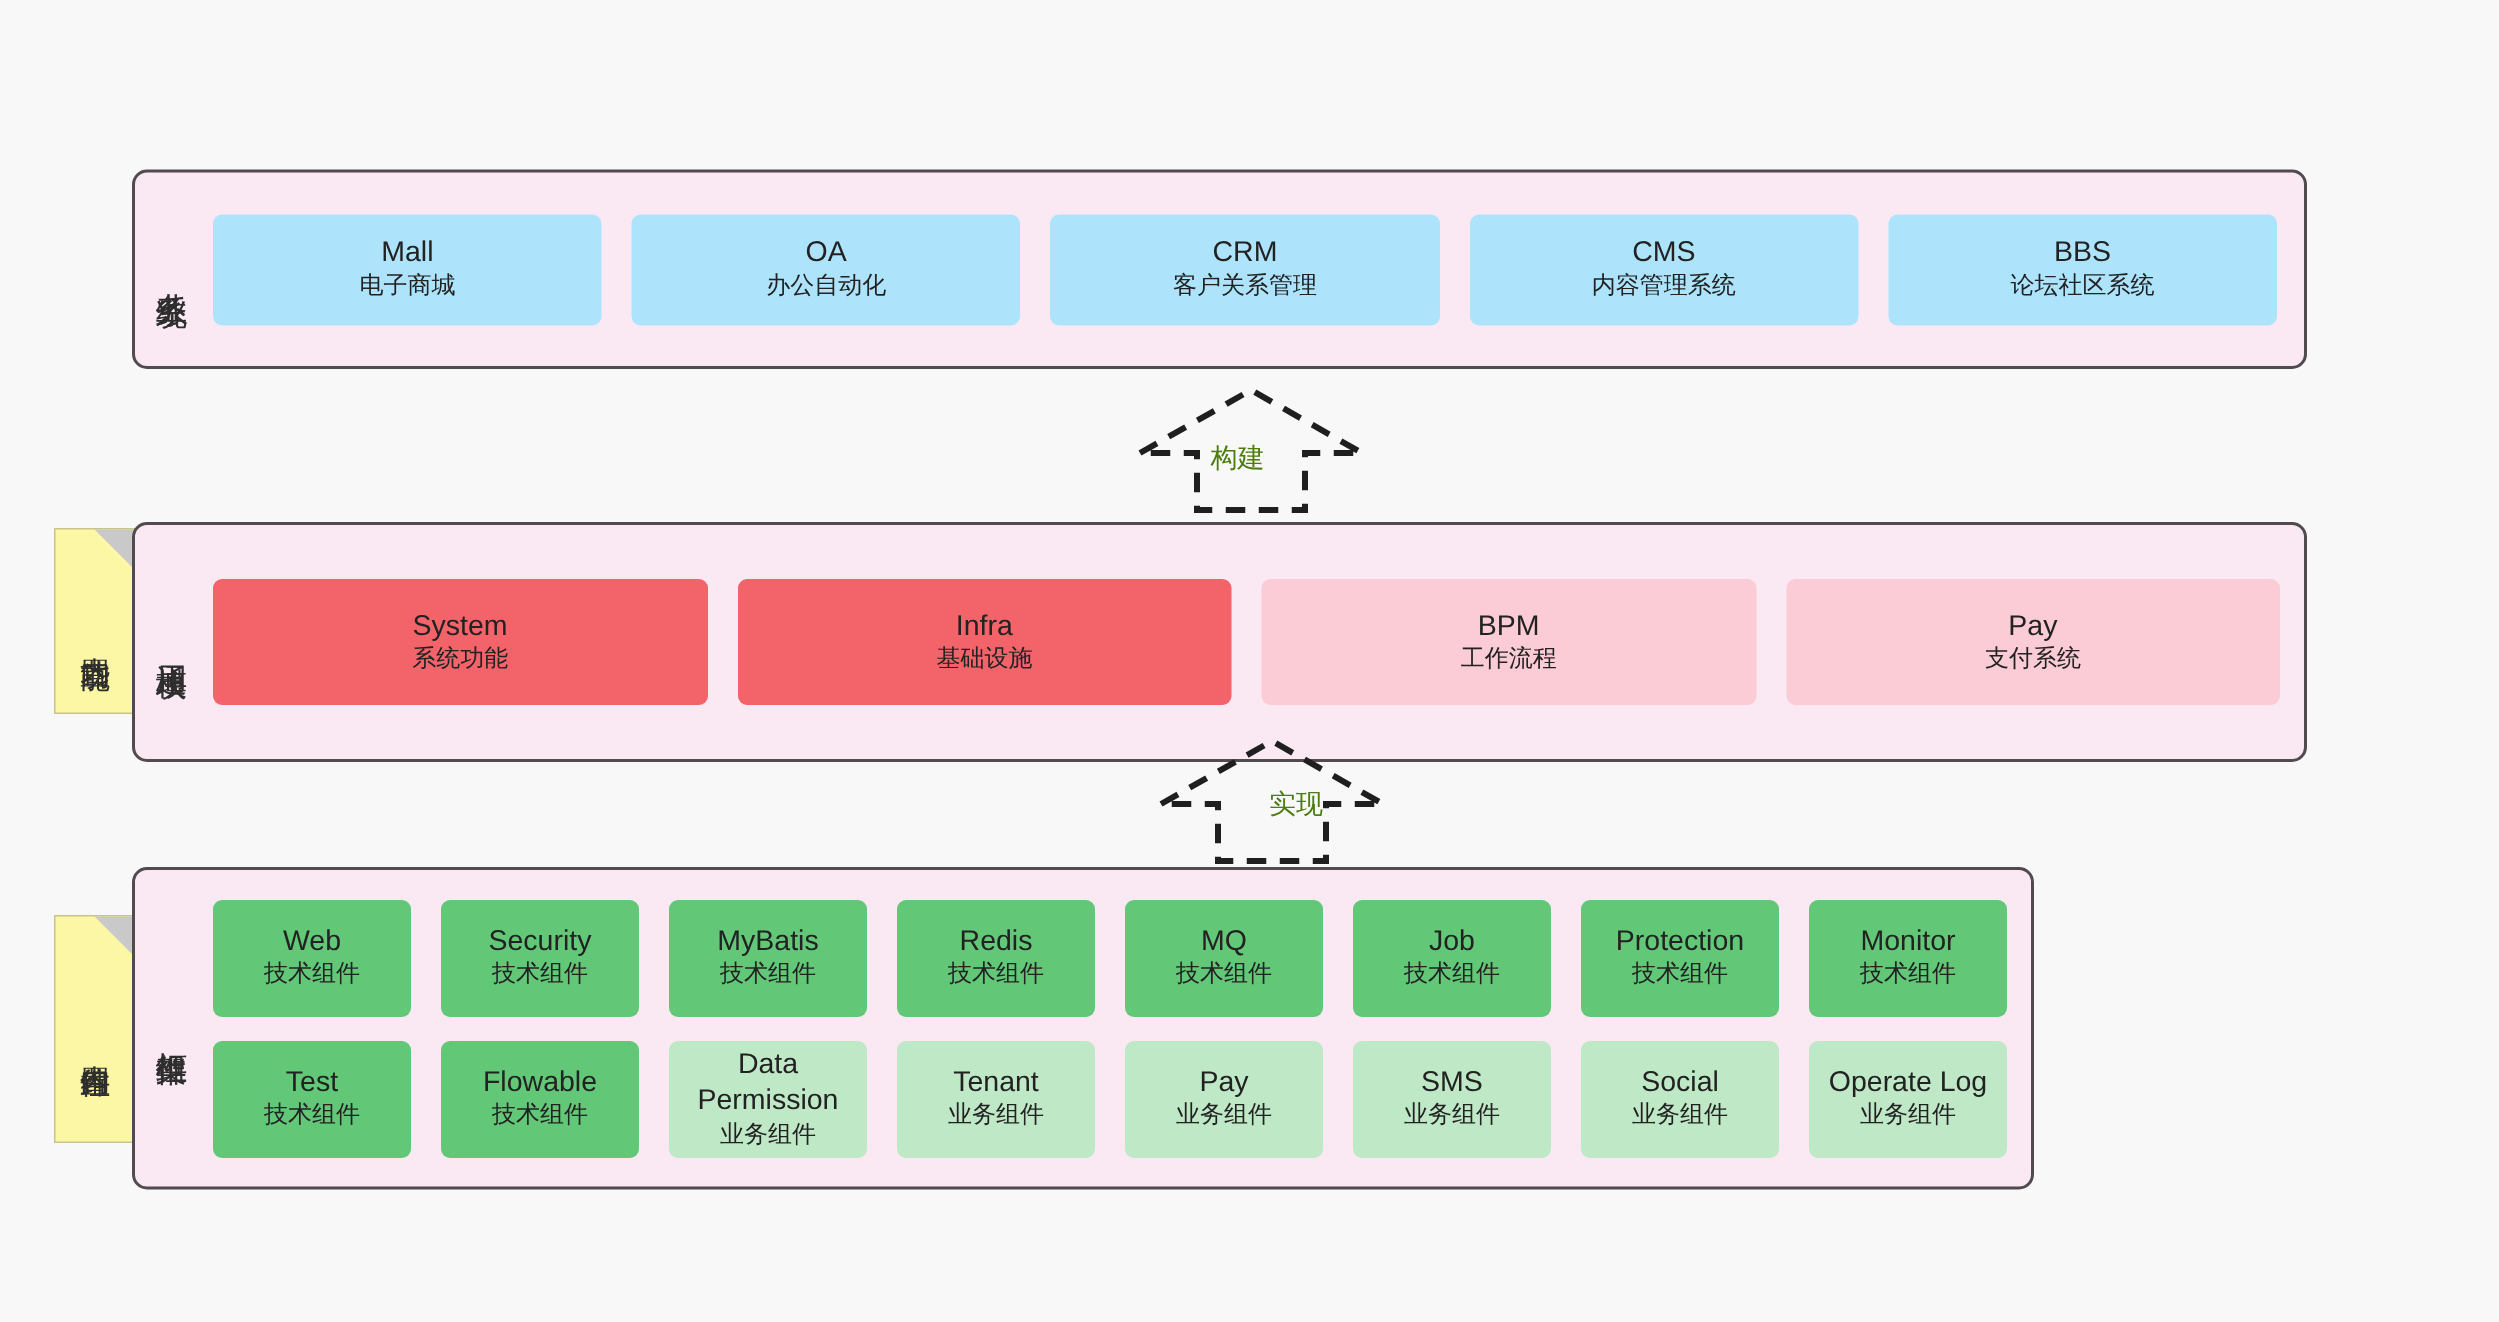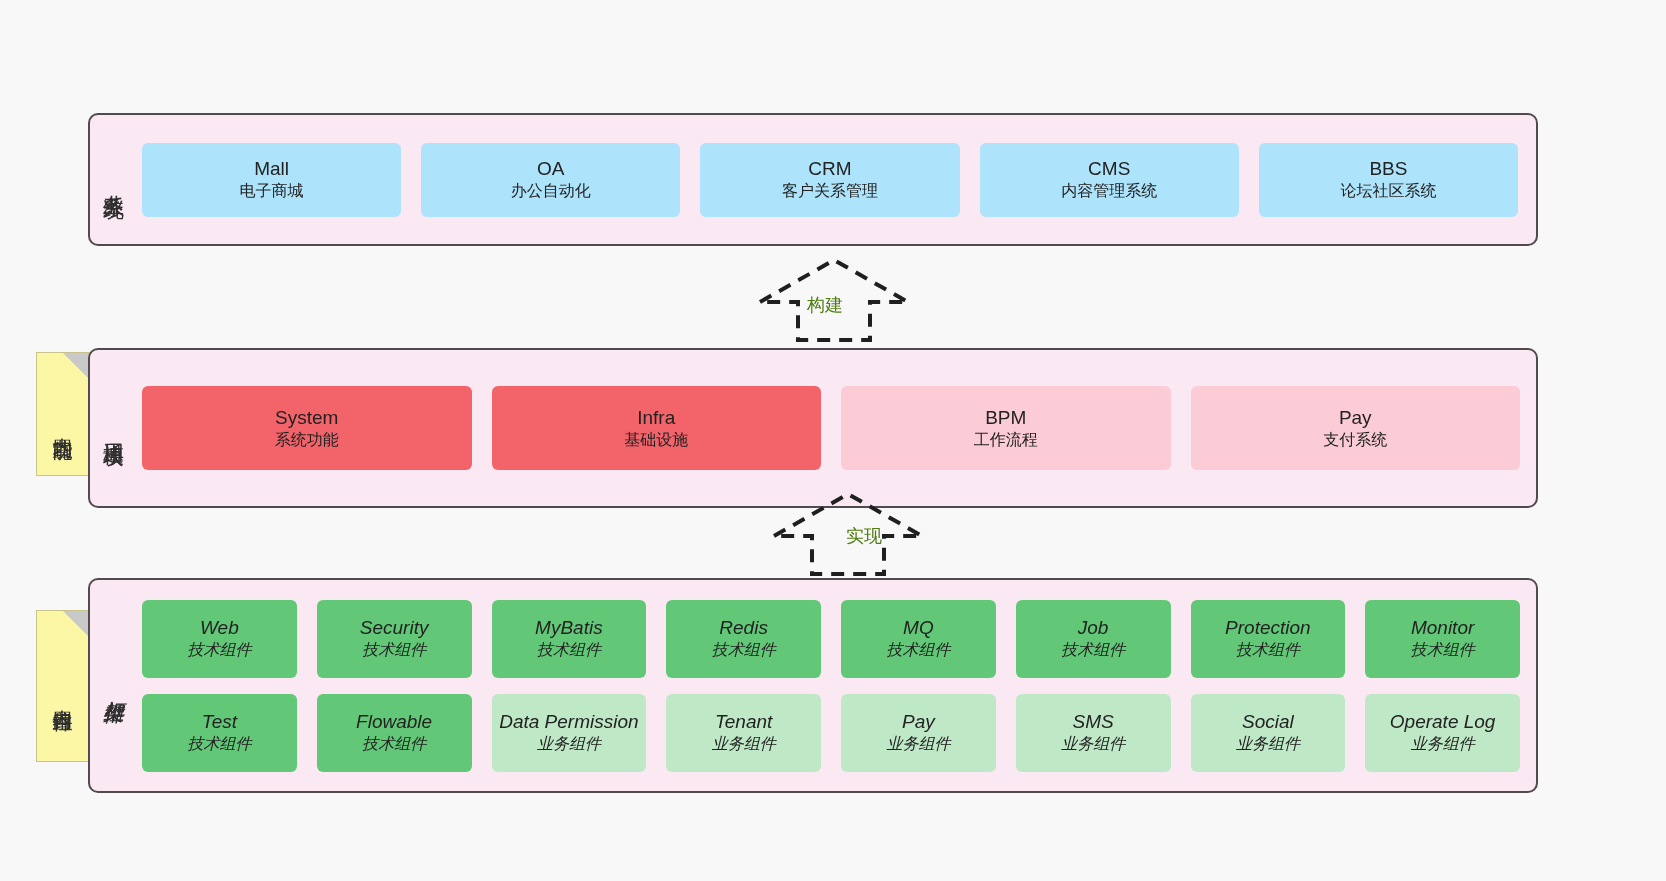"Web" #layer-frame { font-style: italic -> none; width: 1450px -> 1268px }
